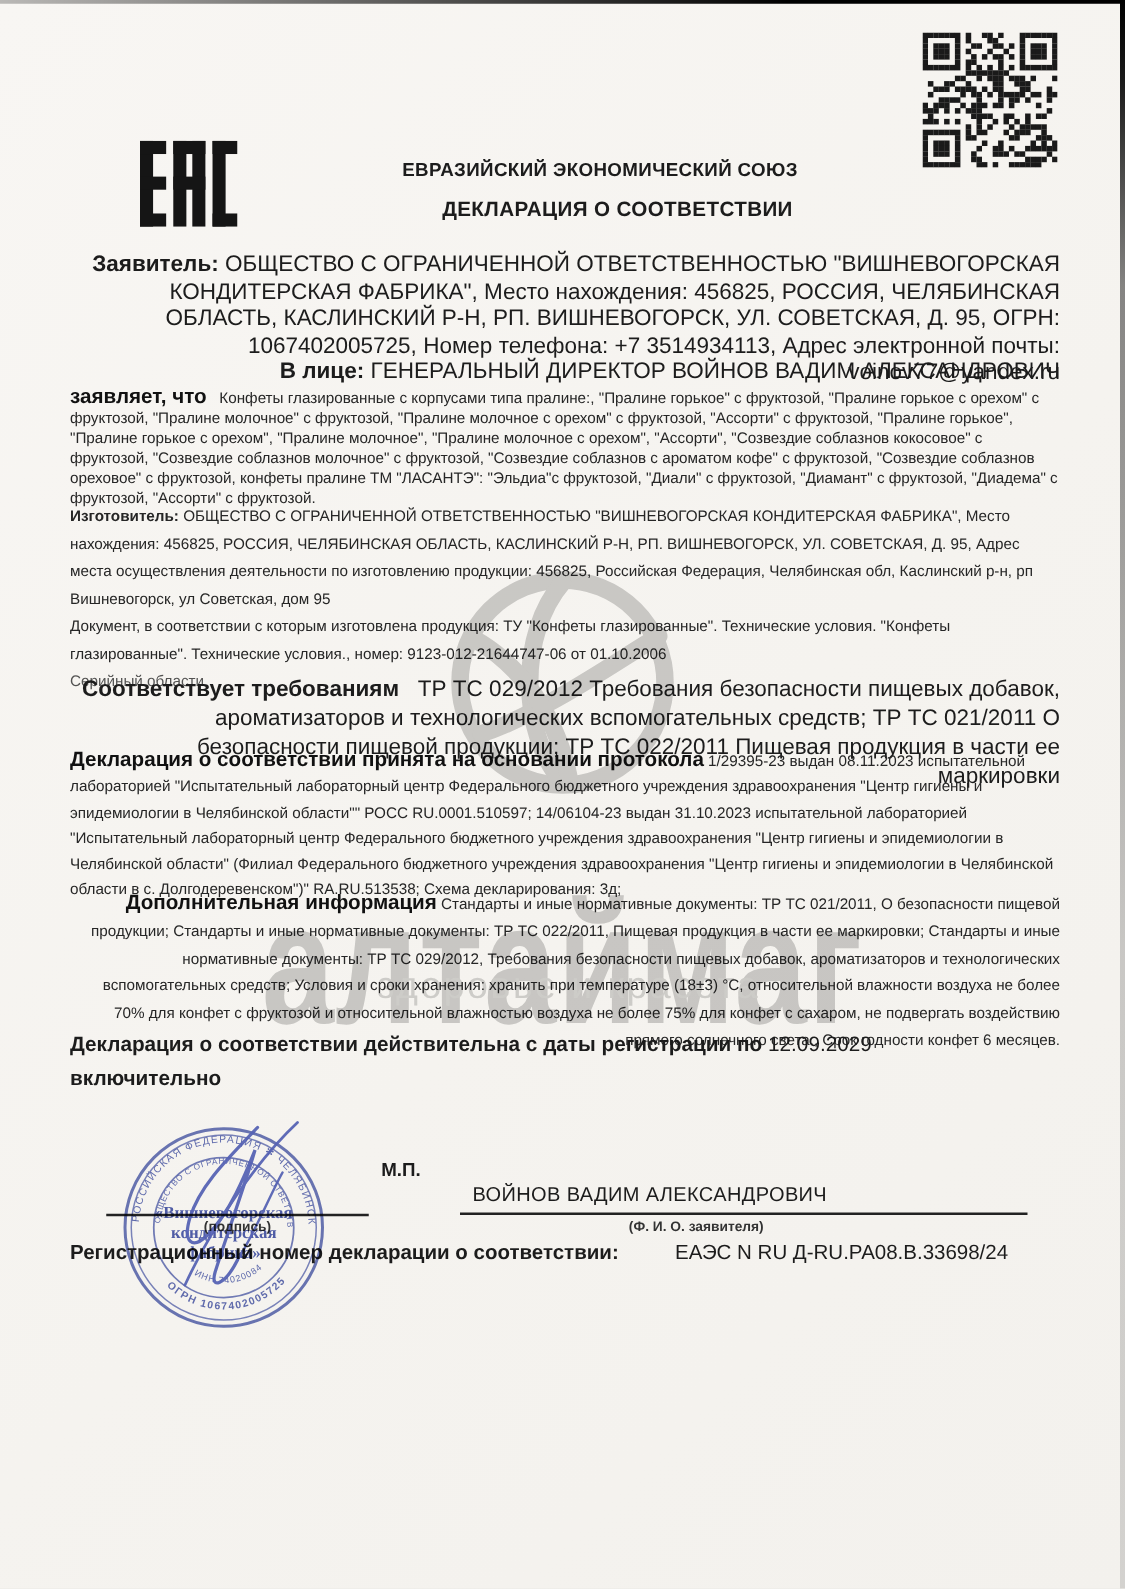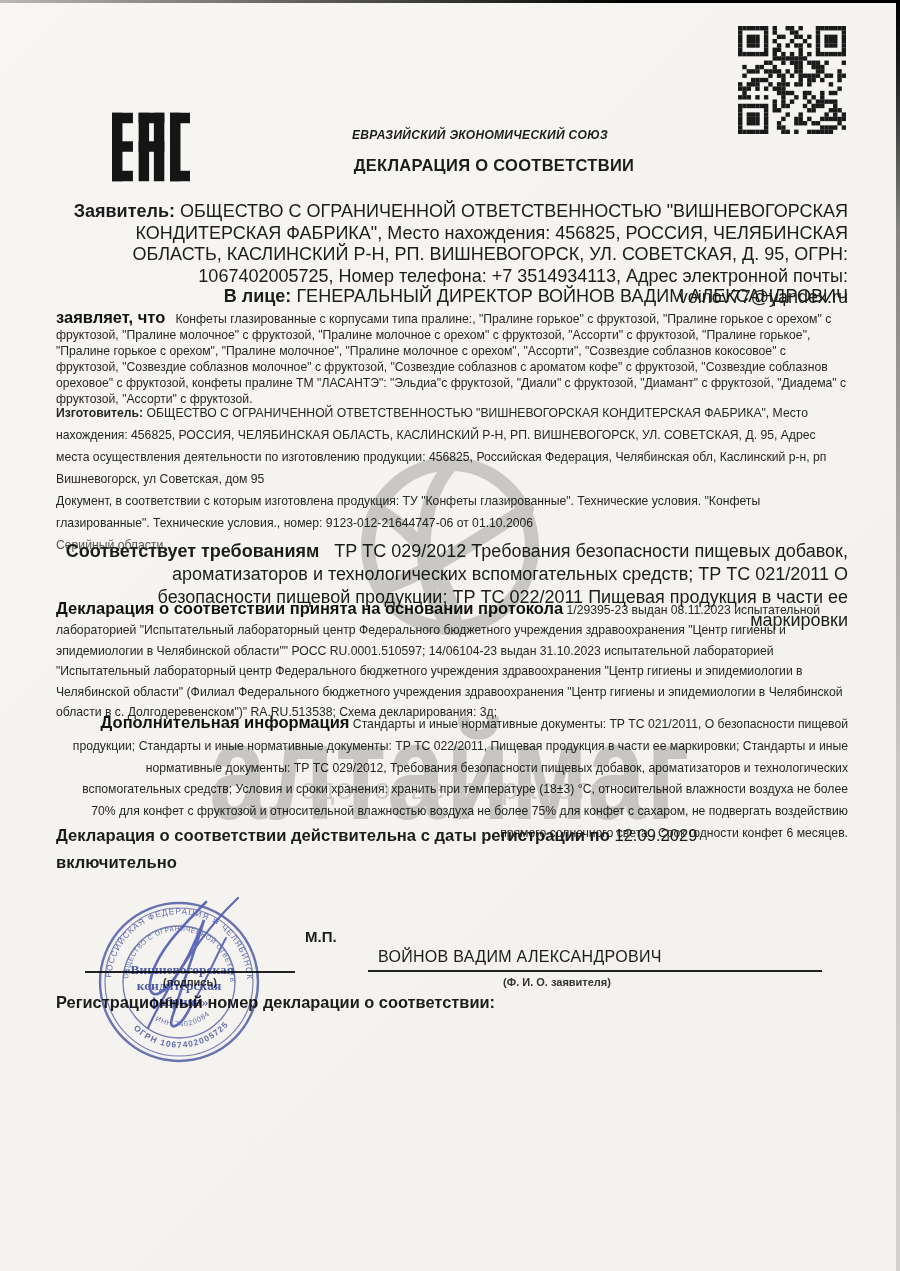"ЕВРАЗИЙСКИЙ ЭКОНОМИЧЕСКИЙ СОЮЗ" .hdr .l1 { font-size: 12px -> 15px; font-style: italic -> none }
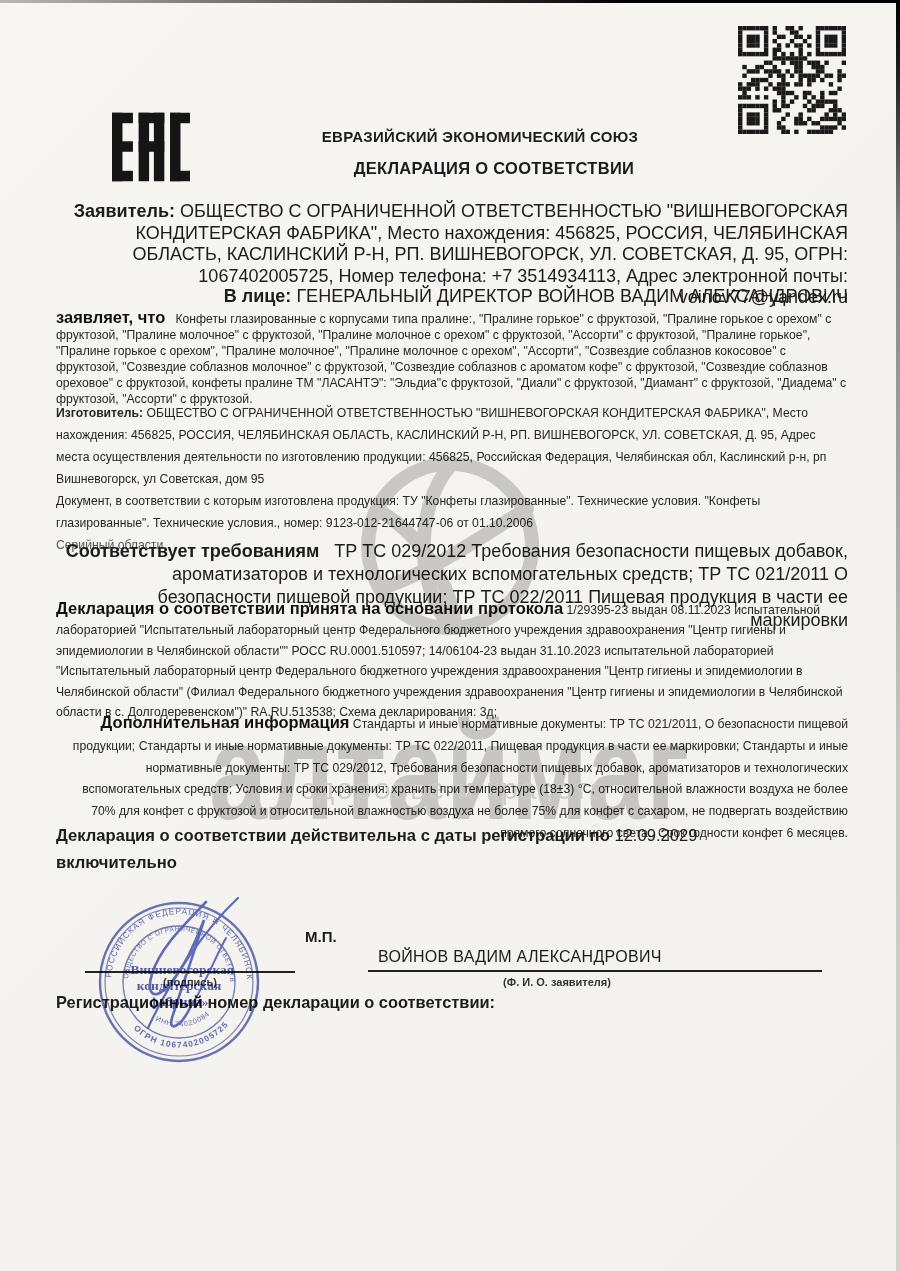"ЕАЭС N RU Д-RU.РА08.В.33698/24" span.val { html: none -> <span>ЕАЭС N RU Д-RU.РА08.В.33698/24</span> }
